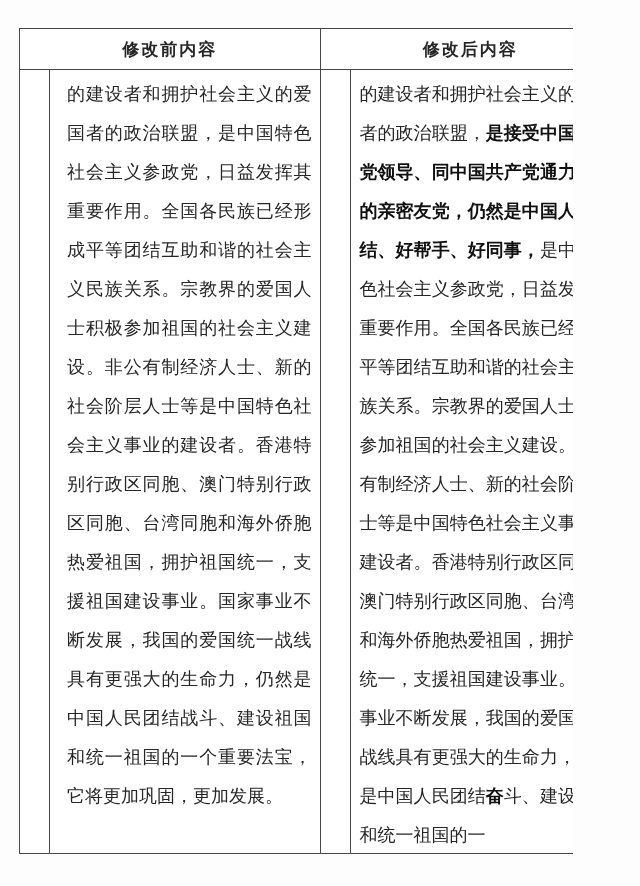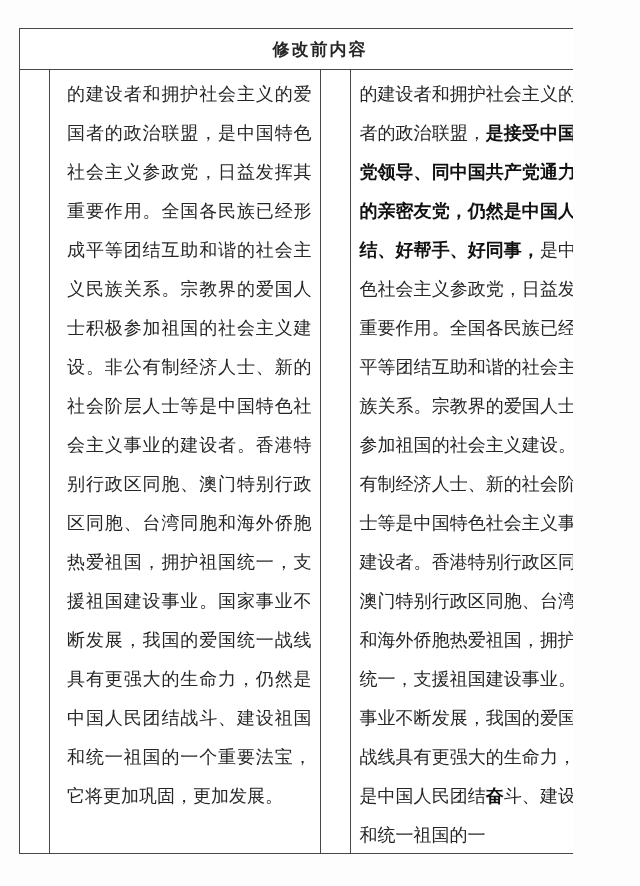"修改后内容" div.hdr-cell { html: none -> <div>修改后内容</div> }
